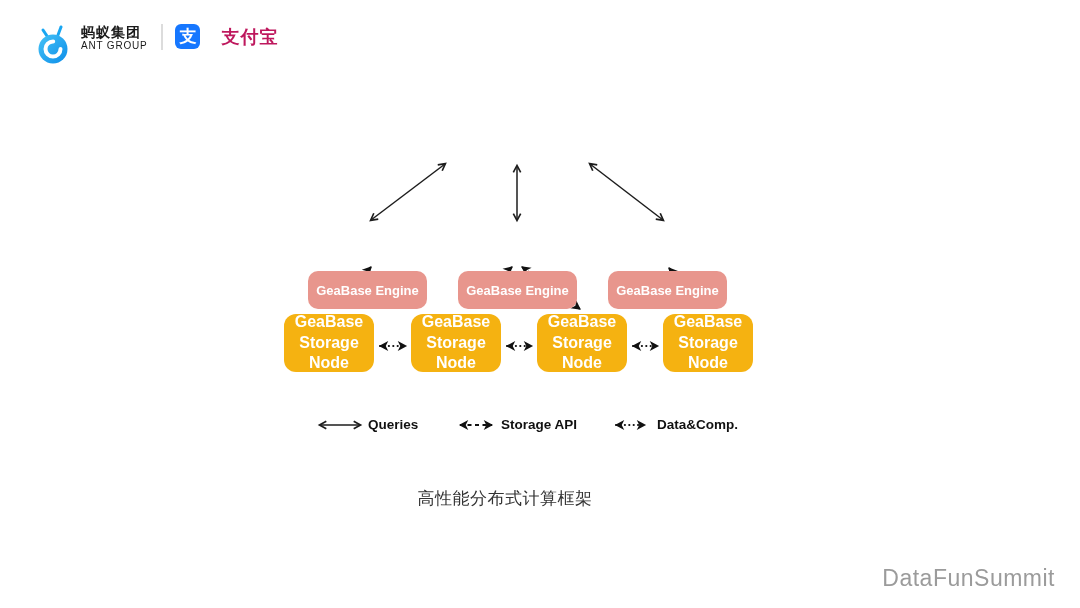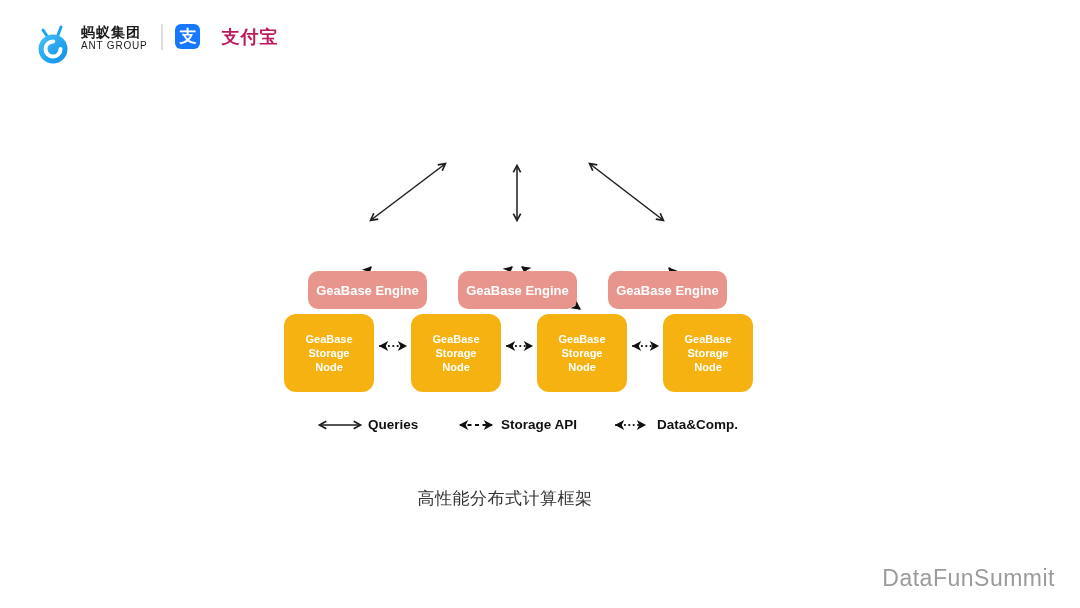"GeaBase" .storage-box { font-size: 11px -> 16px; height: 78px -> 58px }
